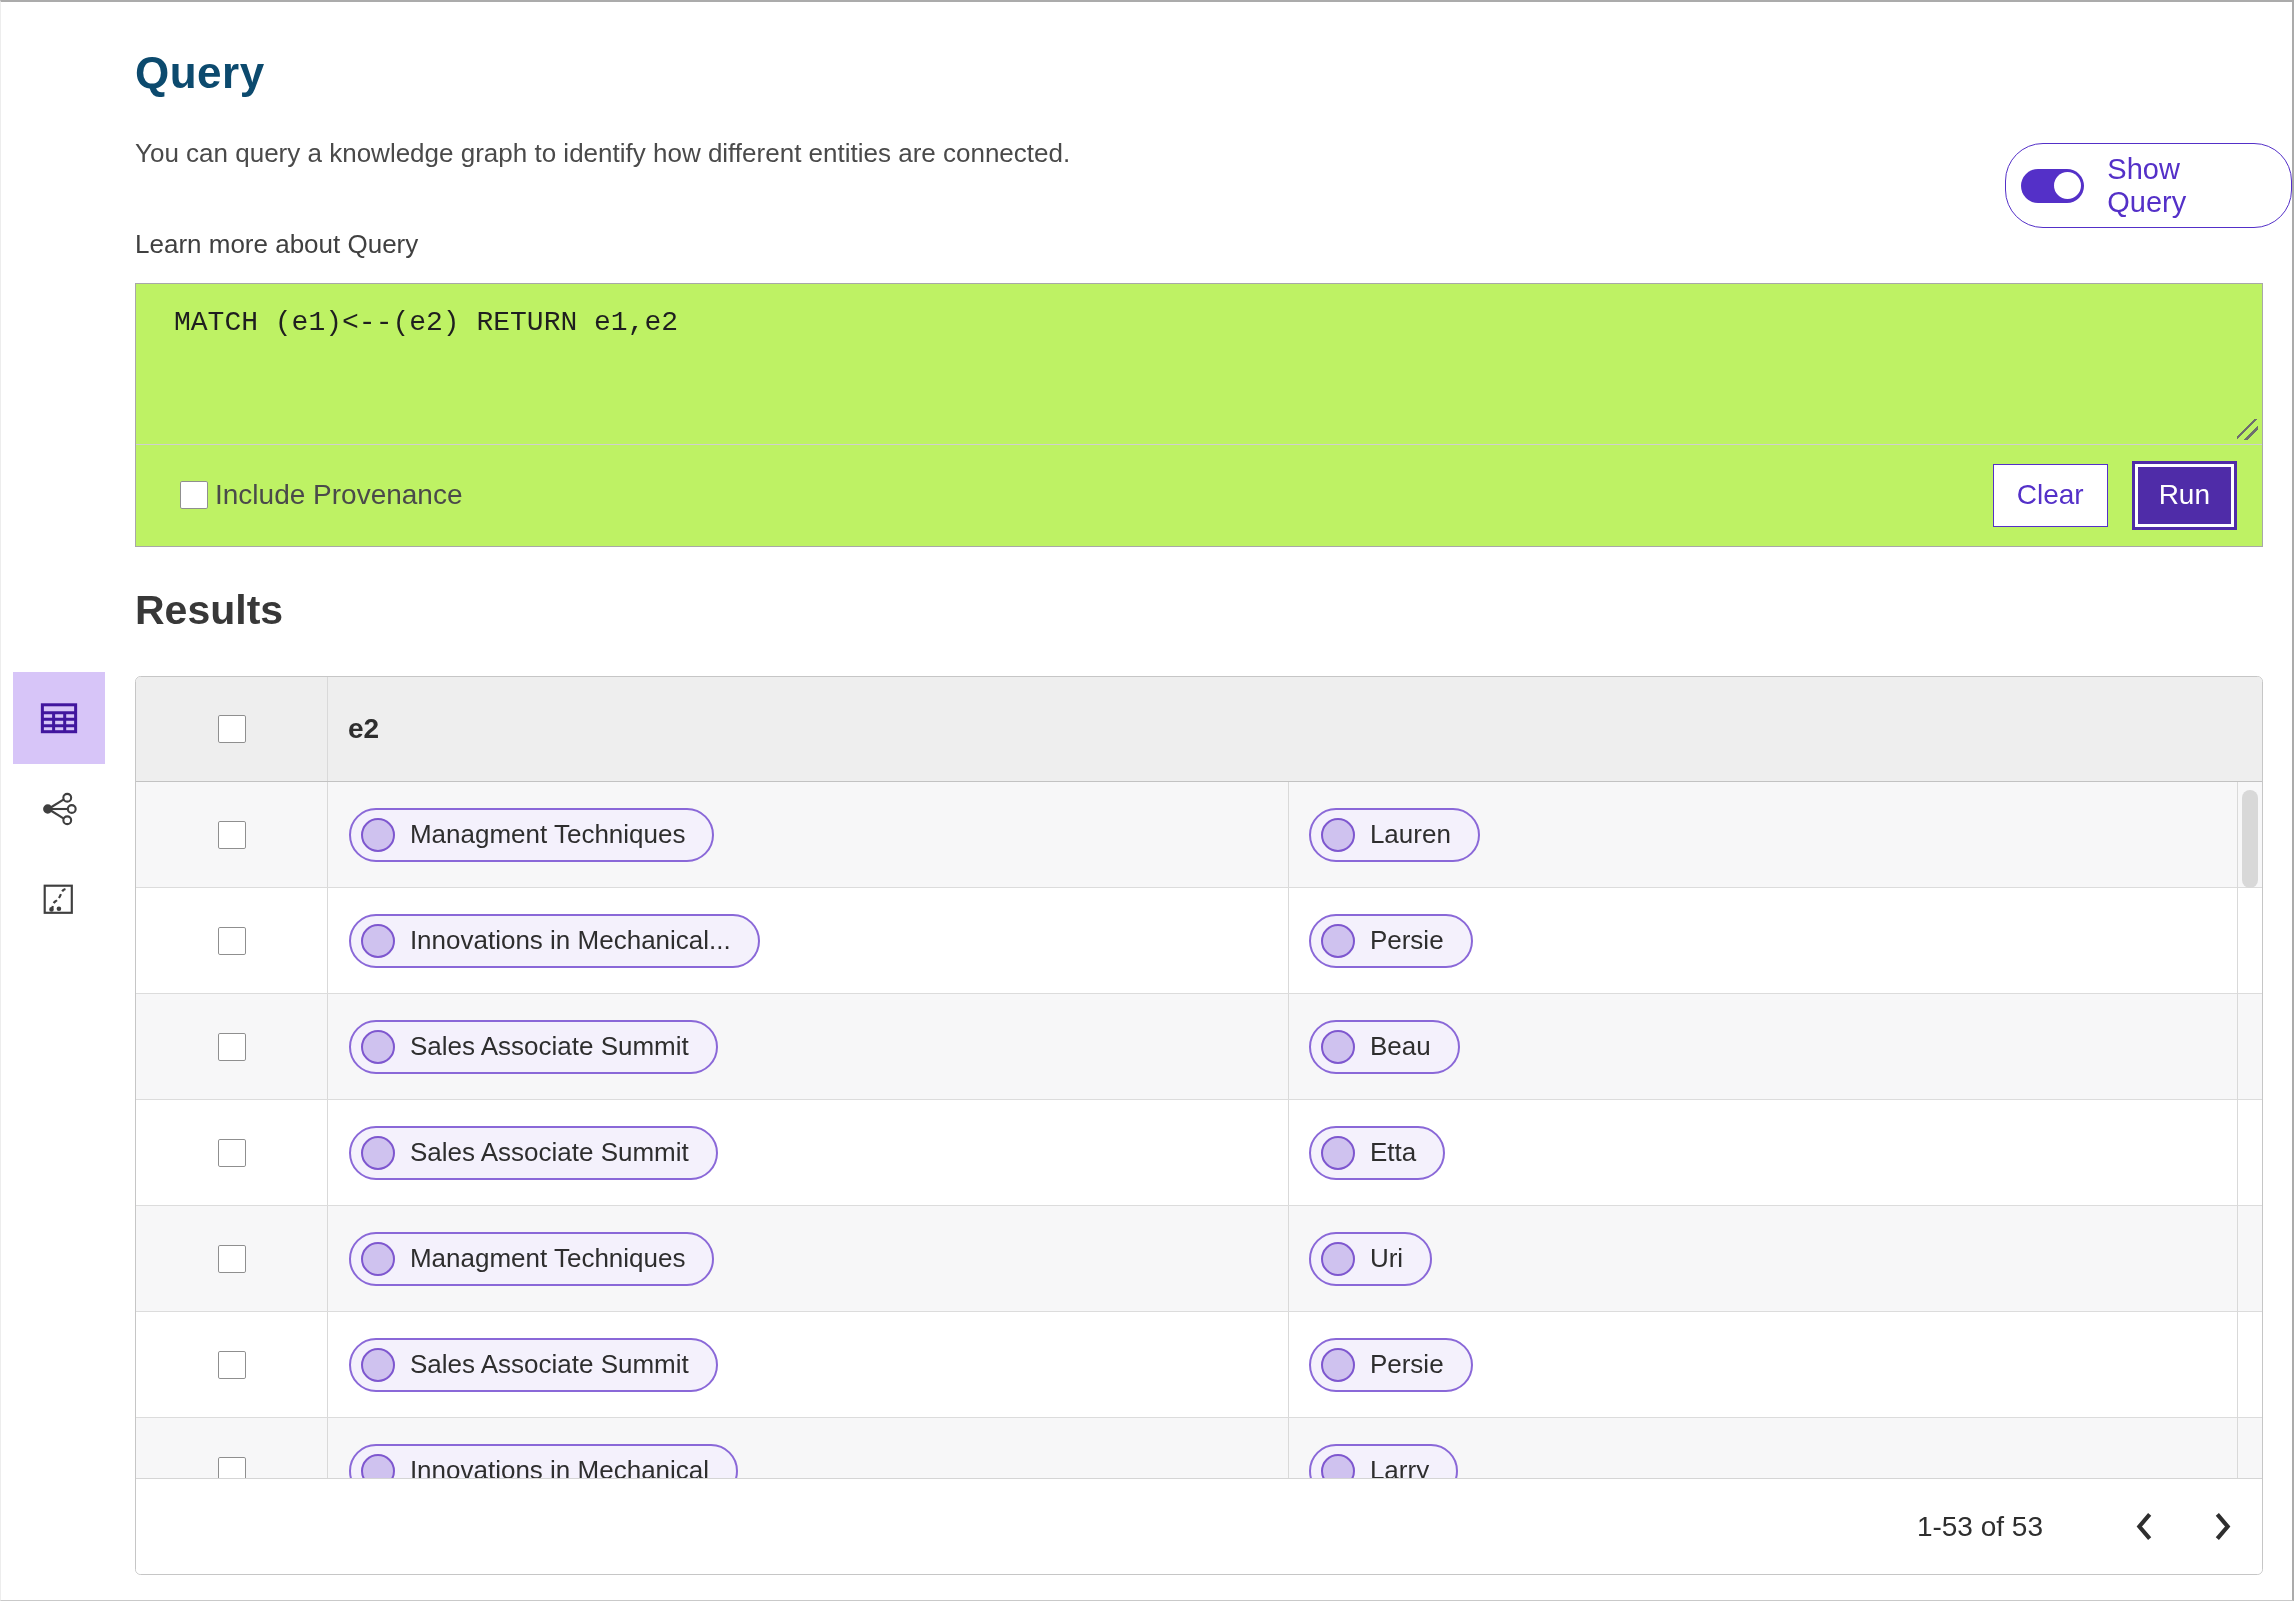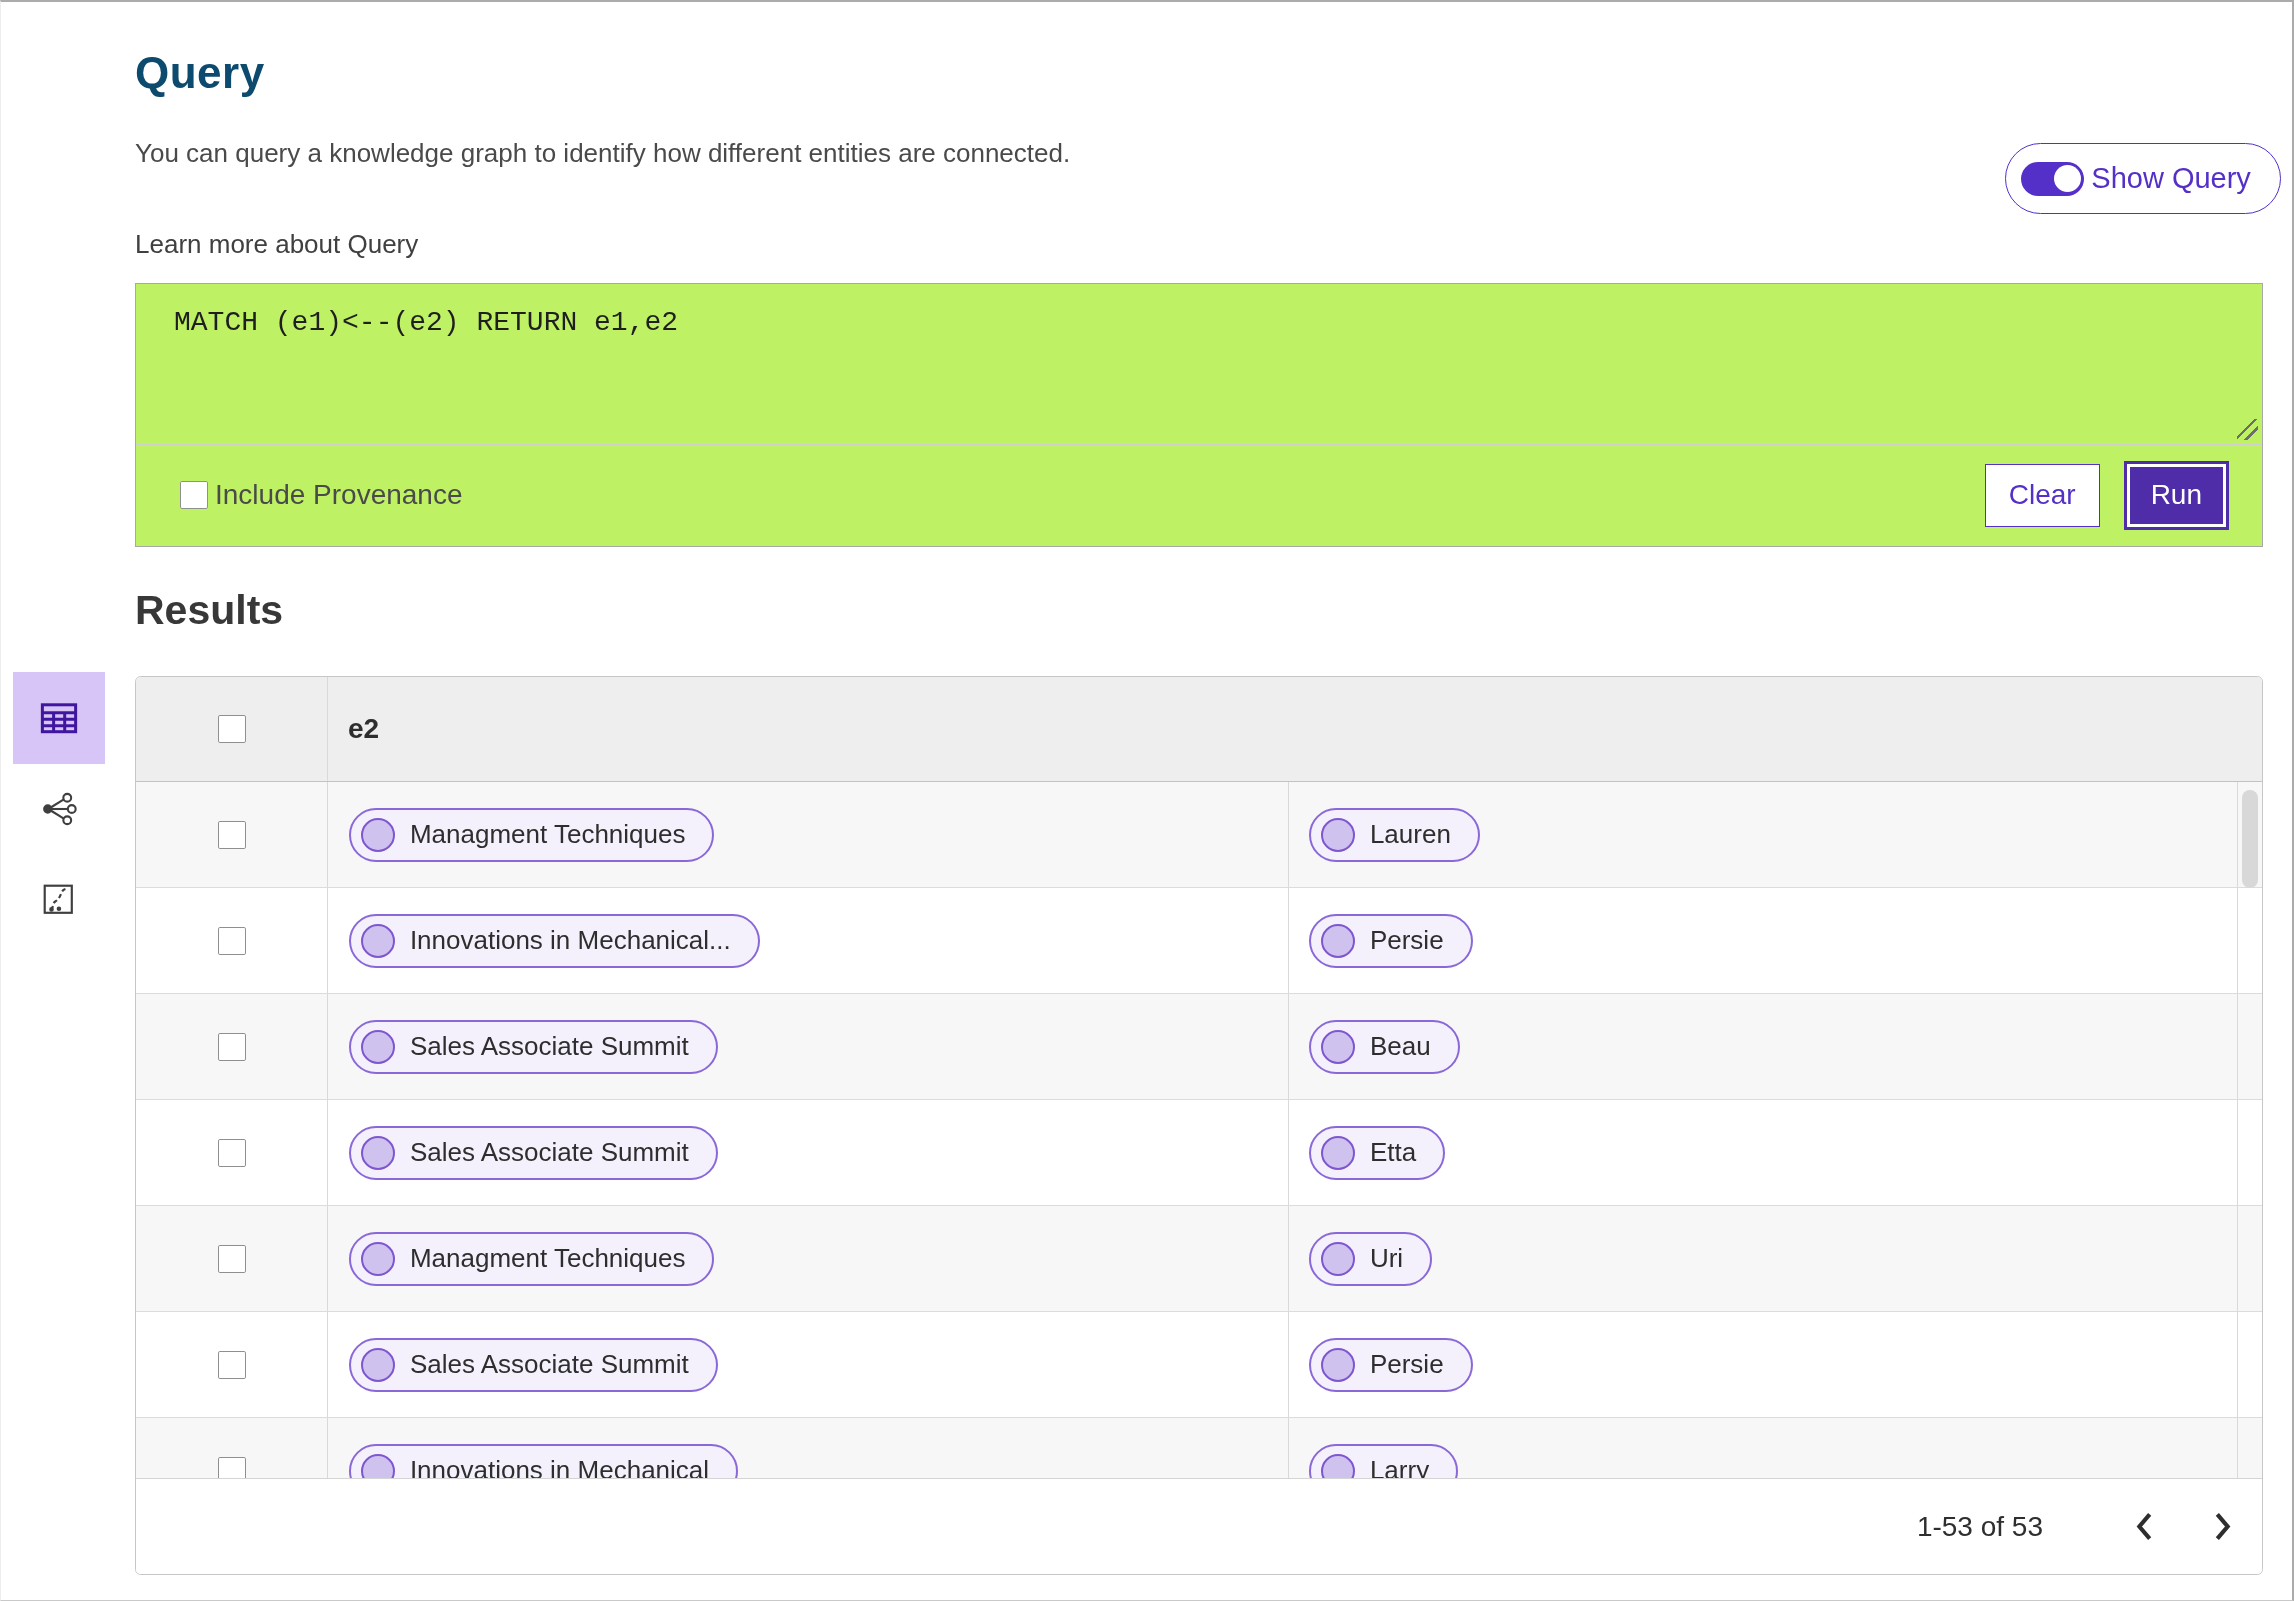"Show Query" .show-query { gap: 7px -> 23px; height: 71px -> 85px }
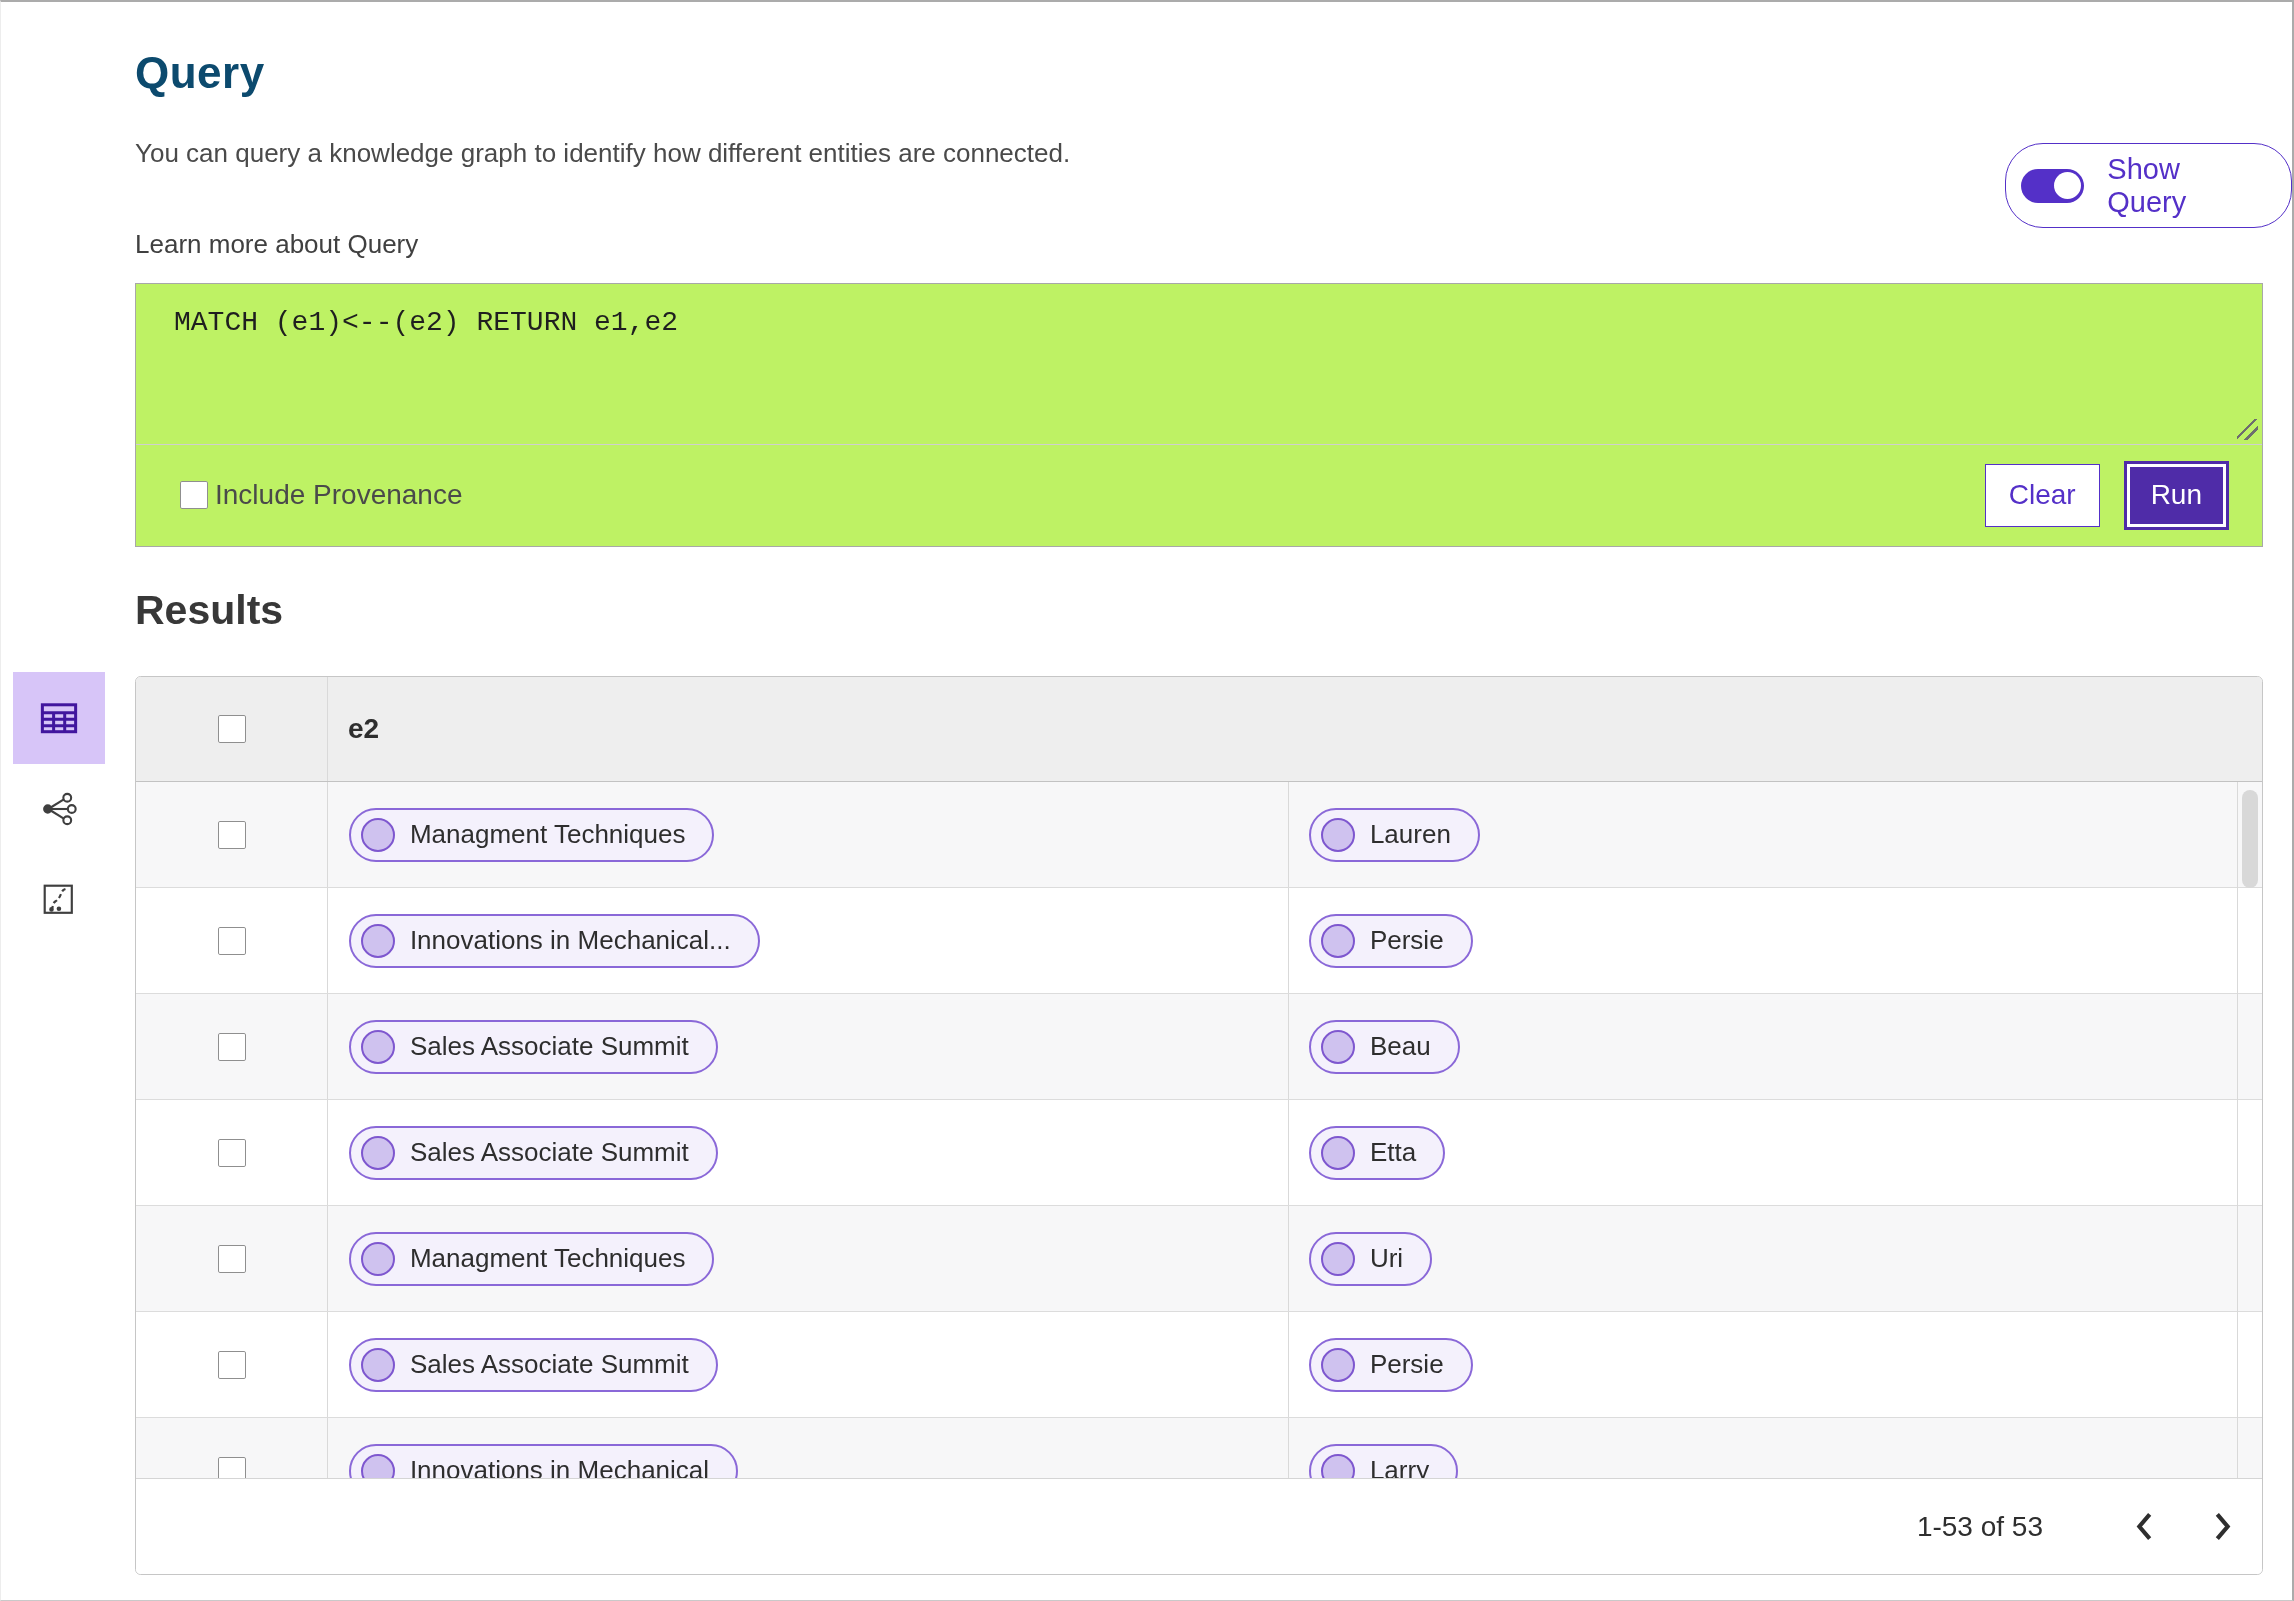"Run" .btn-run { margin-right: 15px -> 7px }
